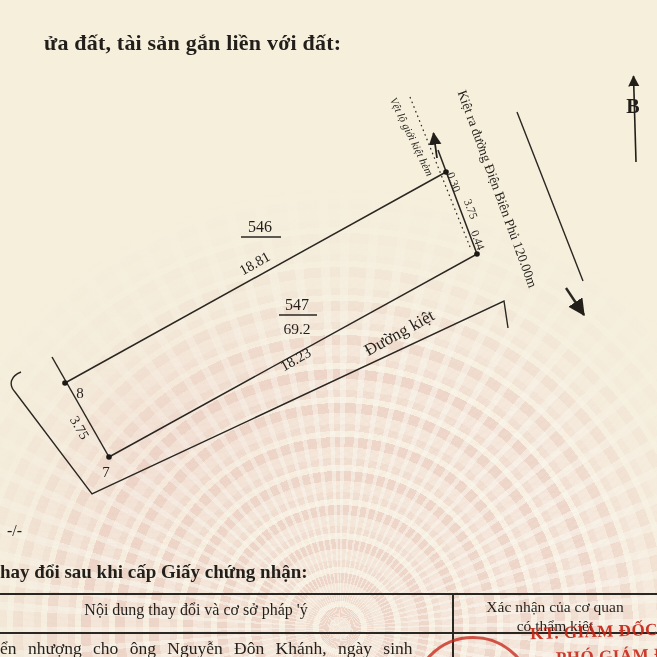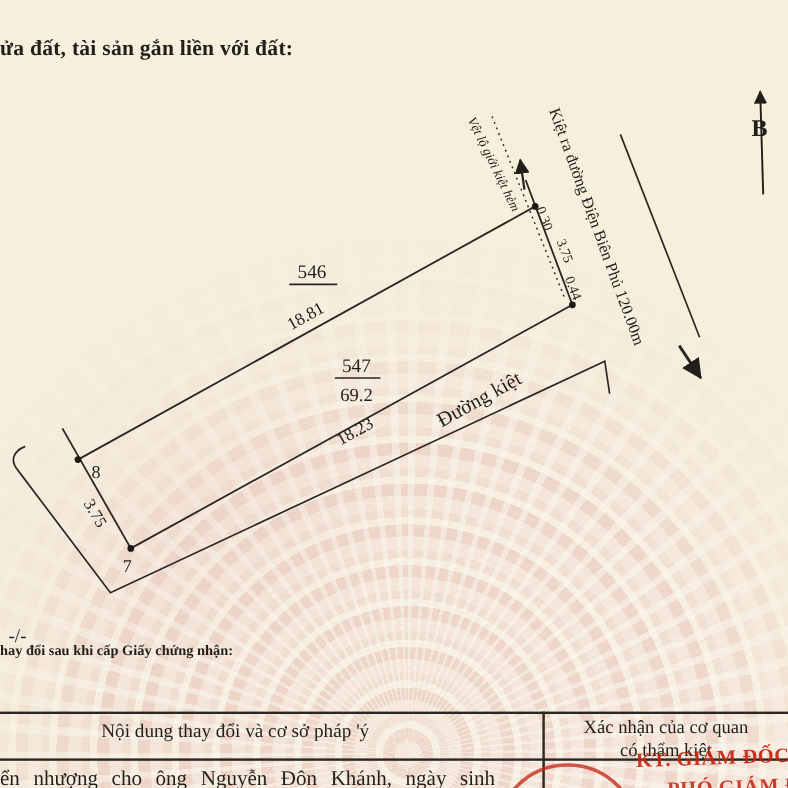"ửa đất, tài sản gắn" .title-top { font-size: 18px -> 22px; padding-left: none -> 44px }
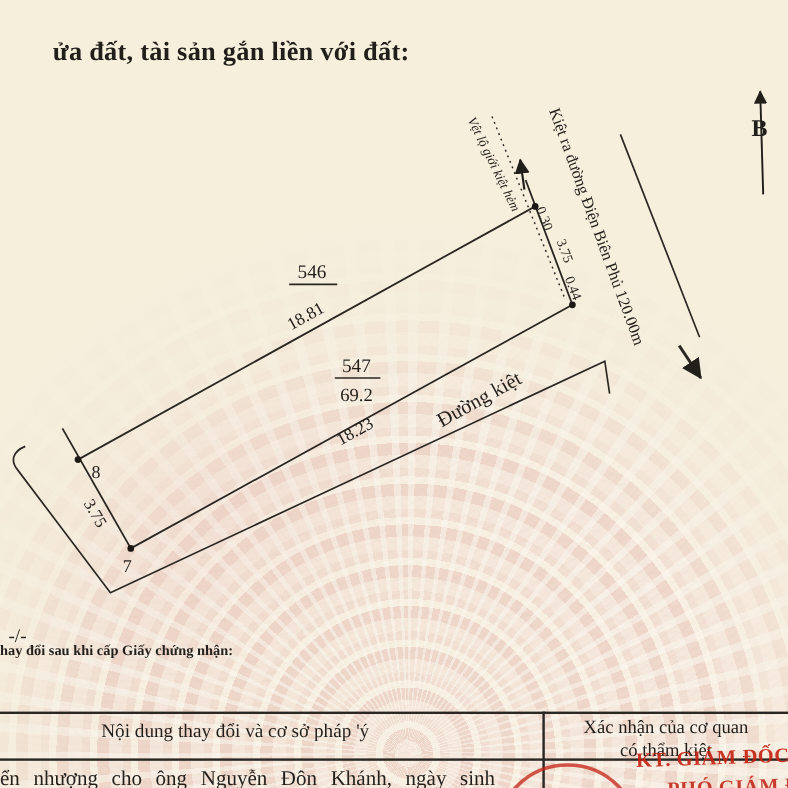"hay đổi sau khi cấp" .sec-title { font-size: 12px -> 19px; top: 535px -> 561px }
